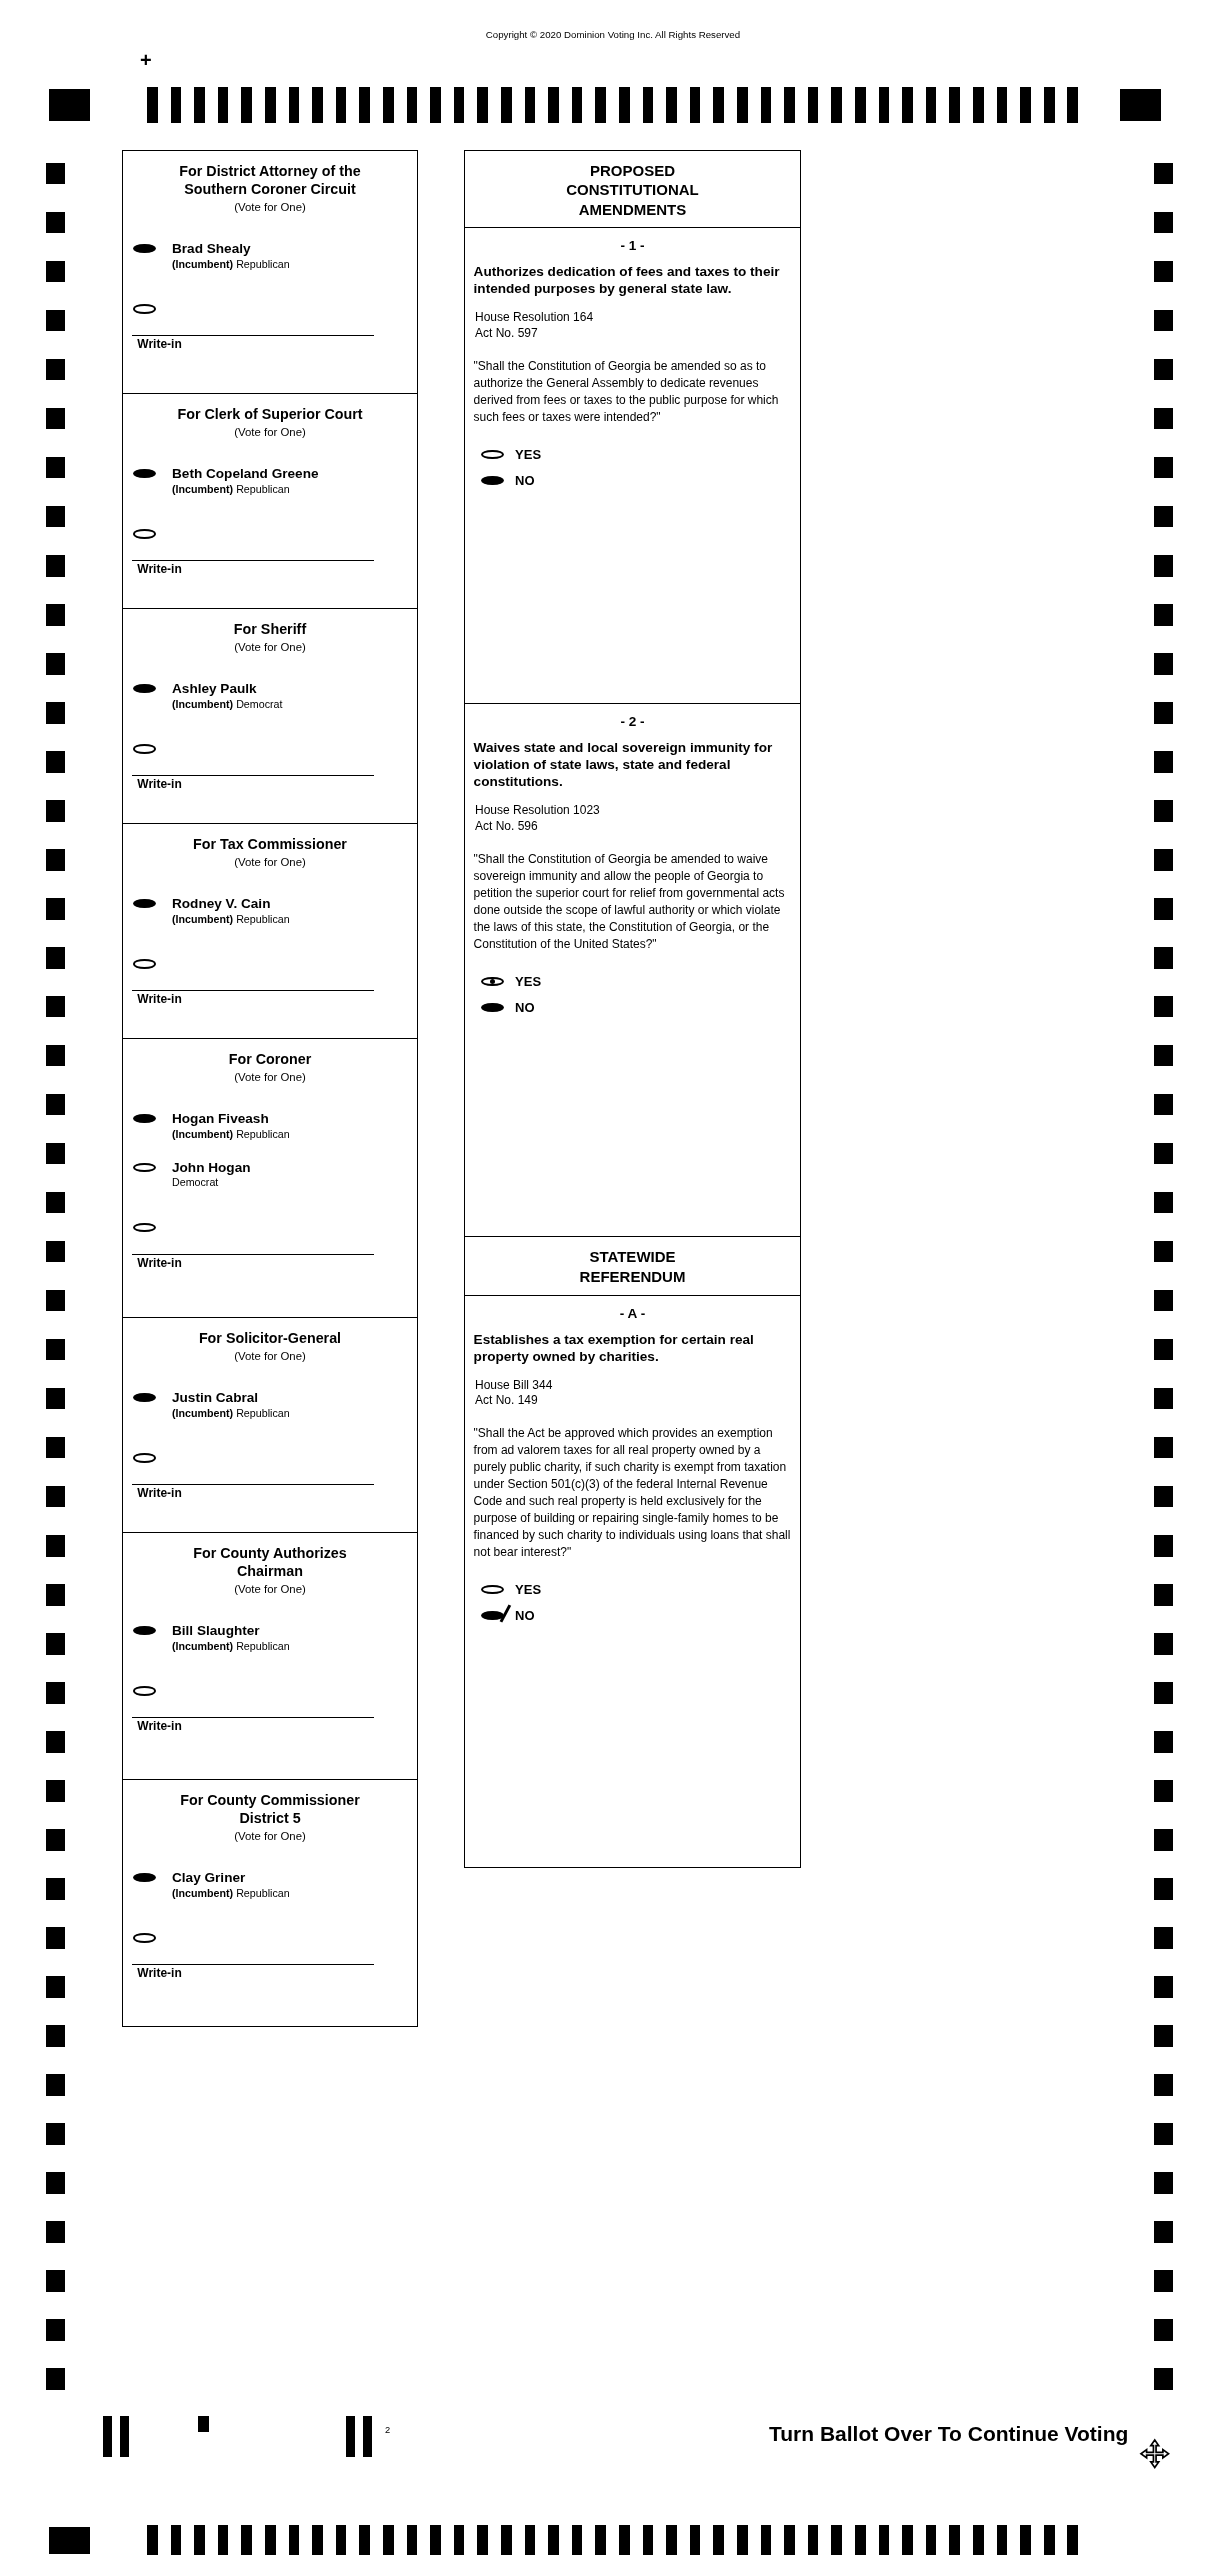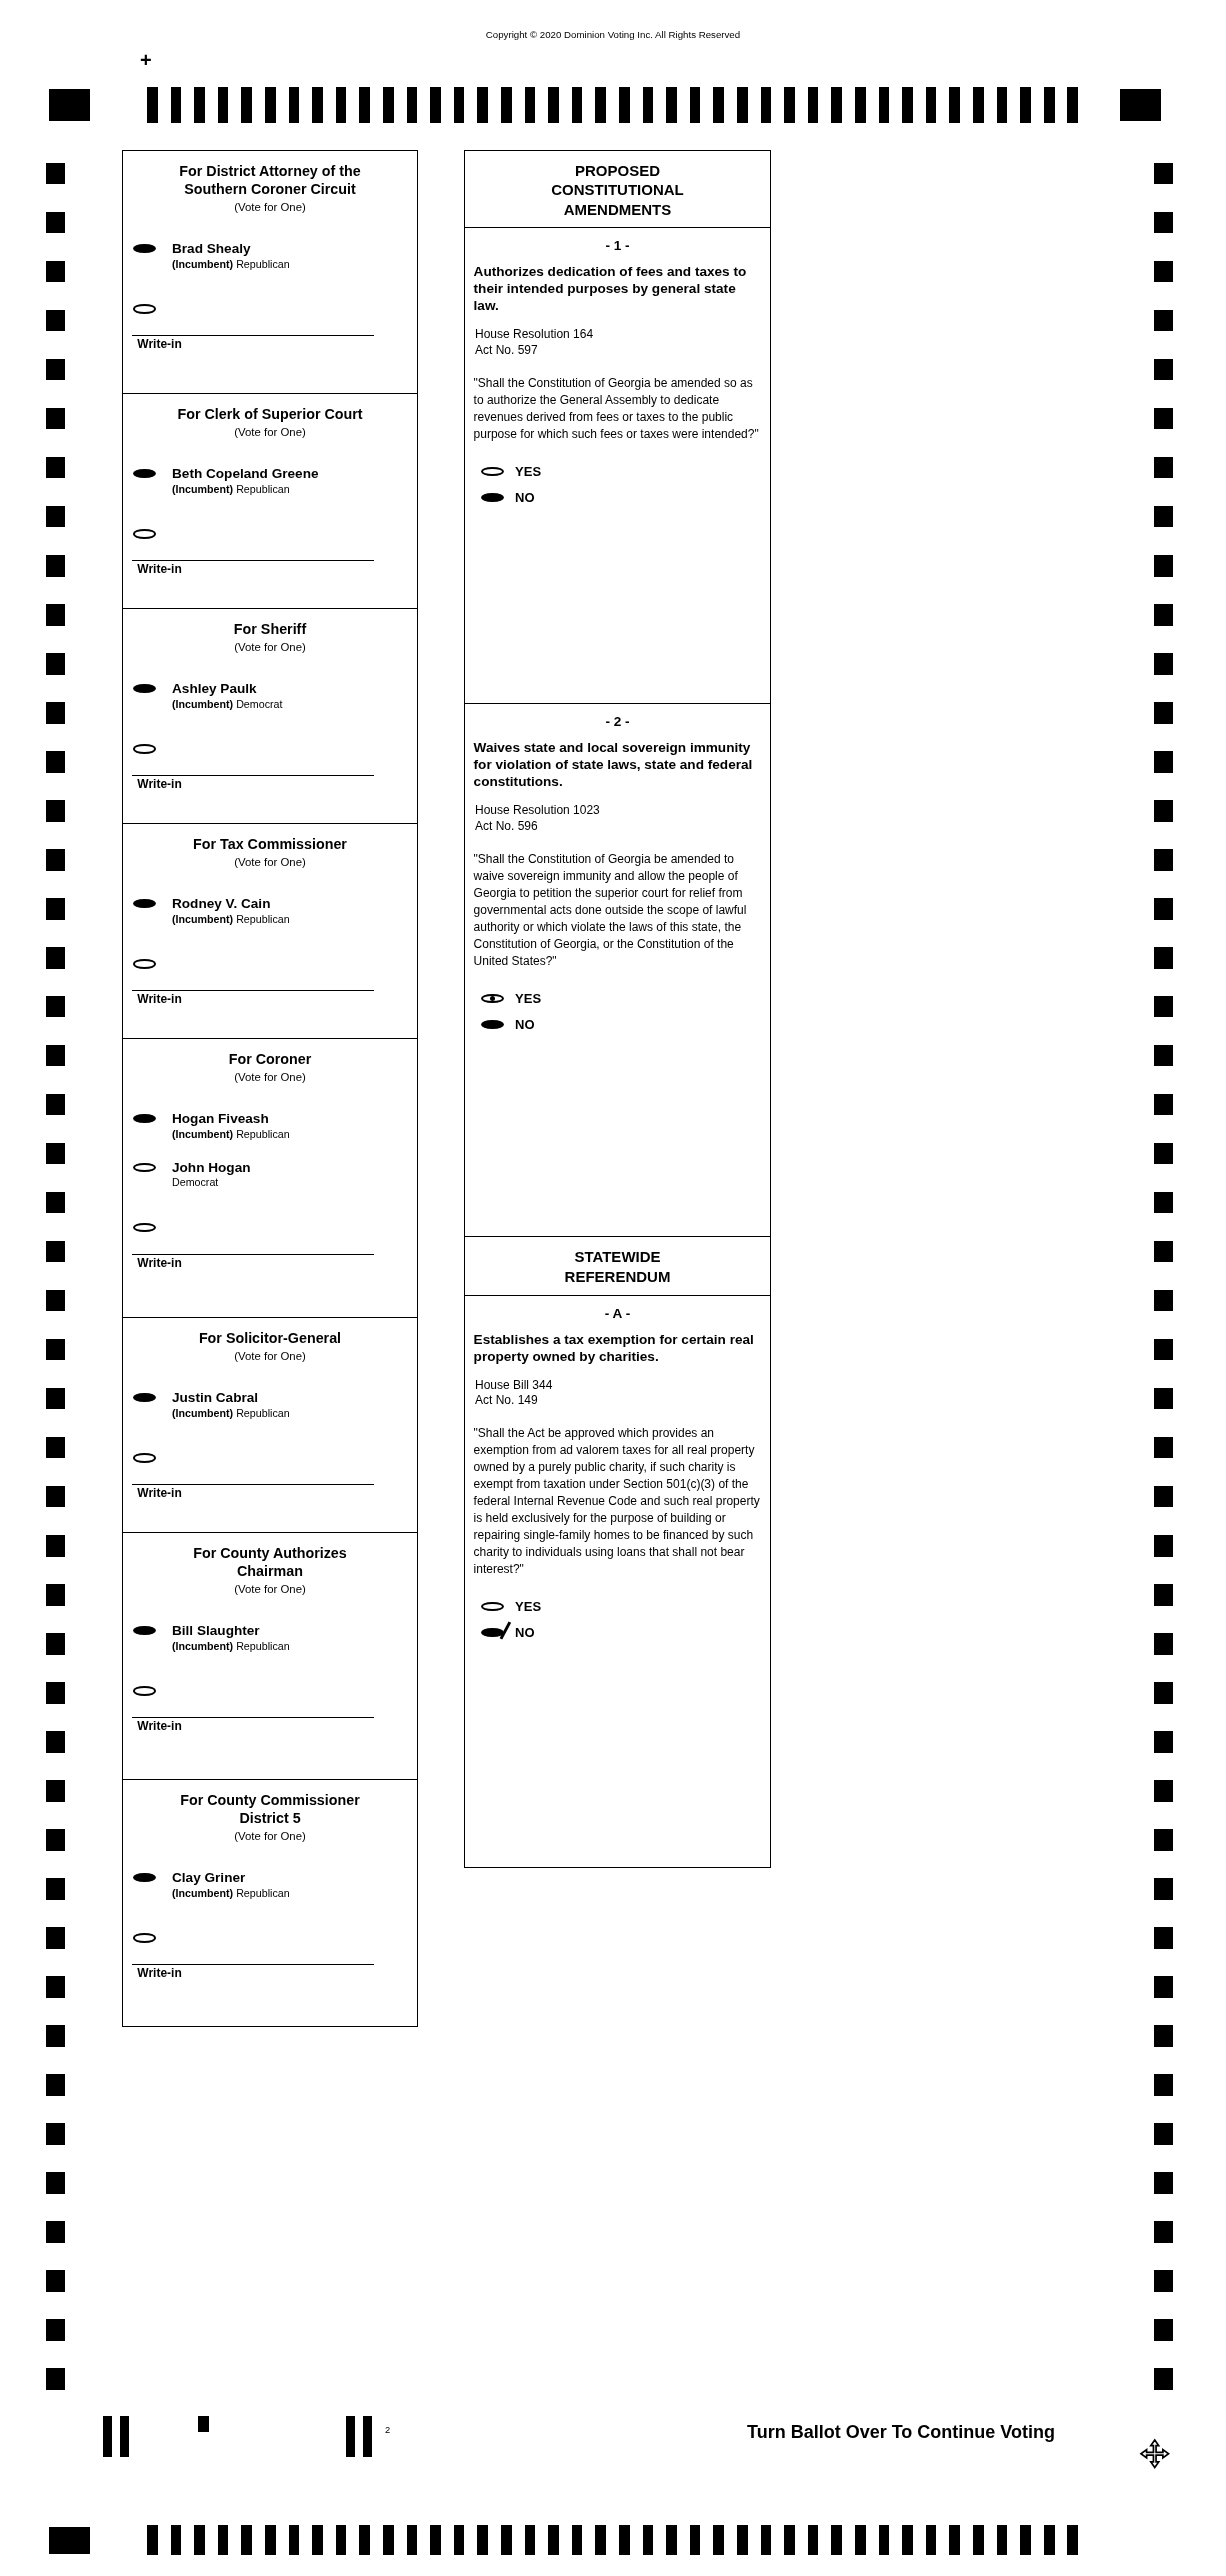"PROPOSED" .col-right { width: 307px -> 337px }
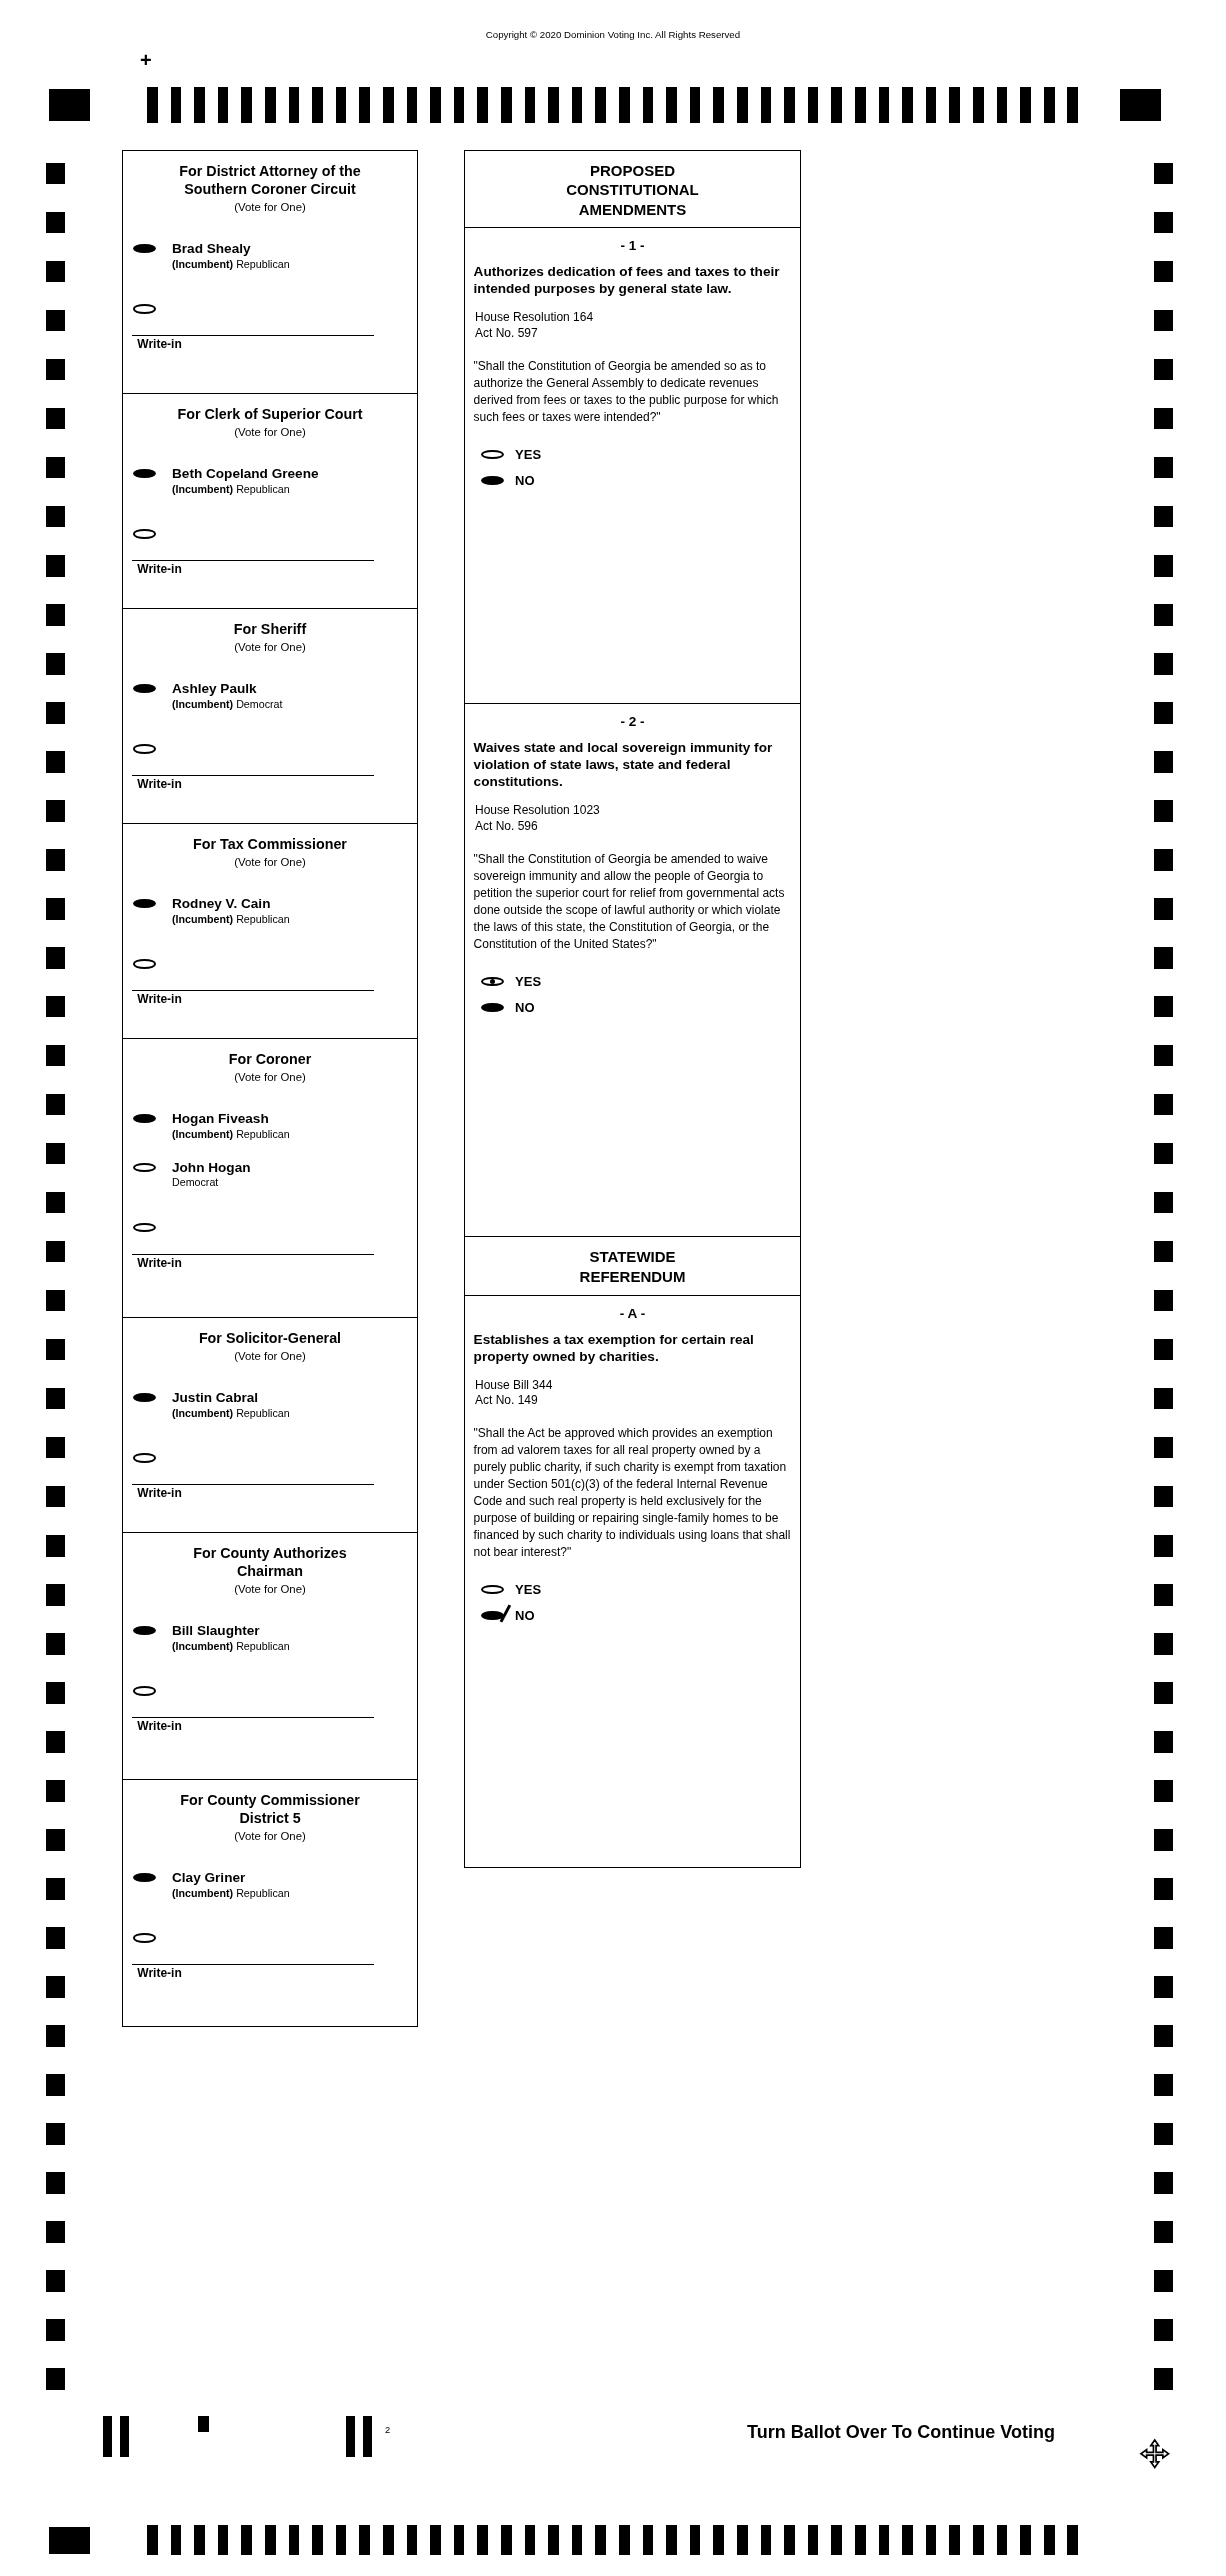"Turn Ballot Over To Continue" .turn-over { font-size: 18px -> 21px; left: 747px -> 769px }
